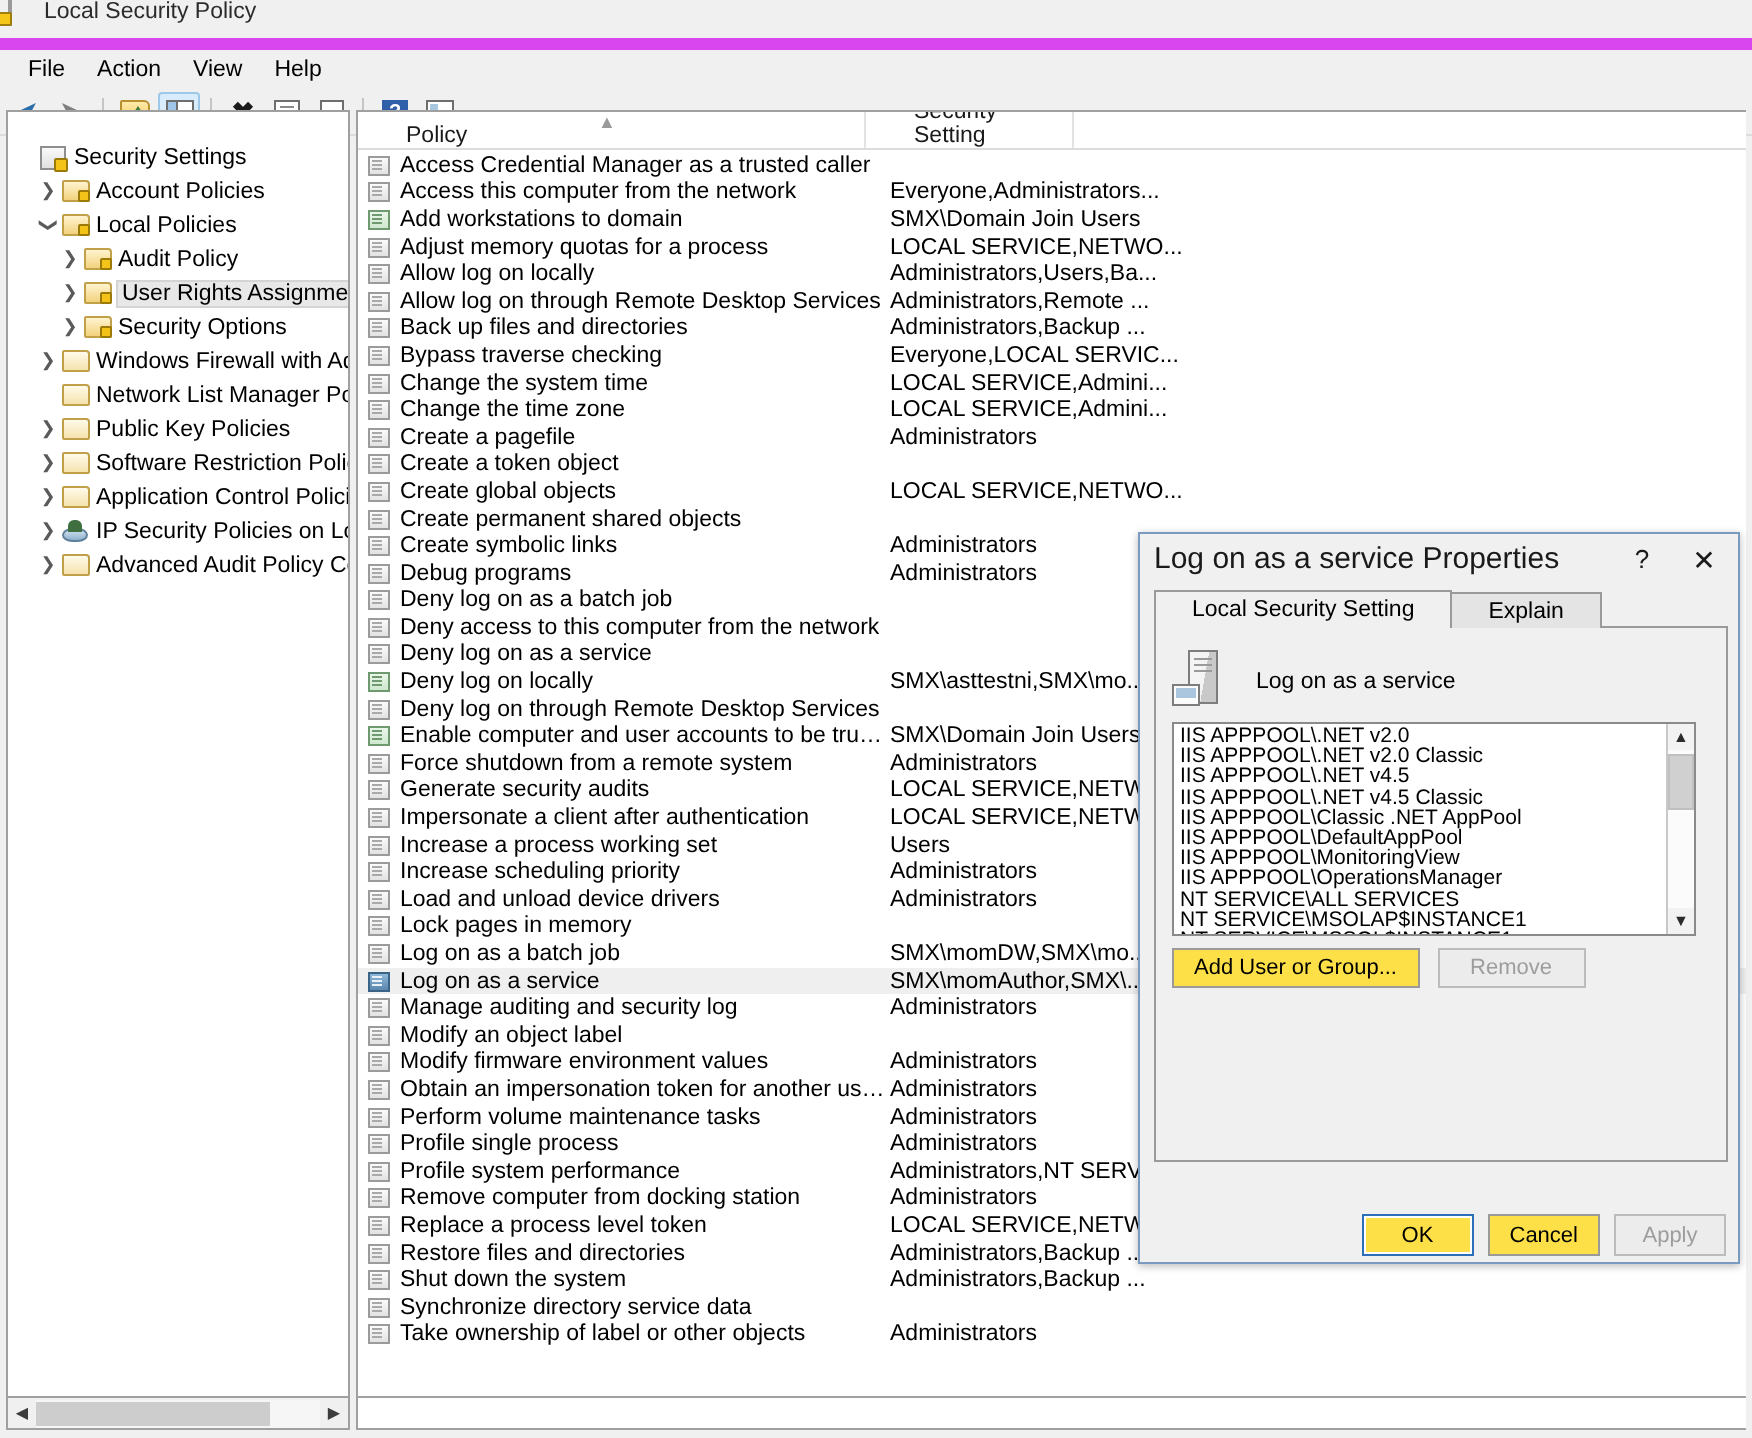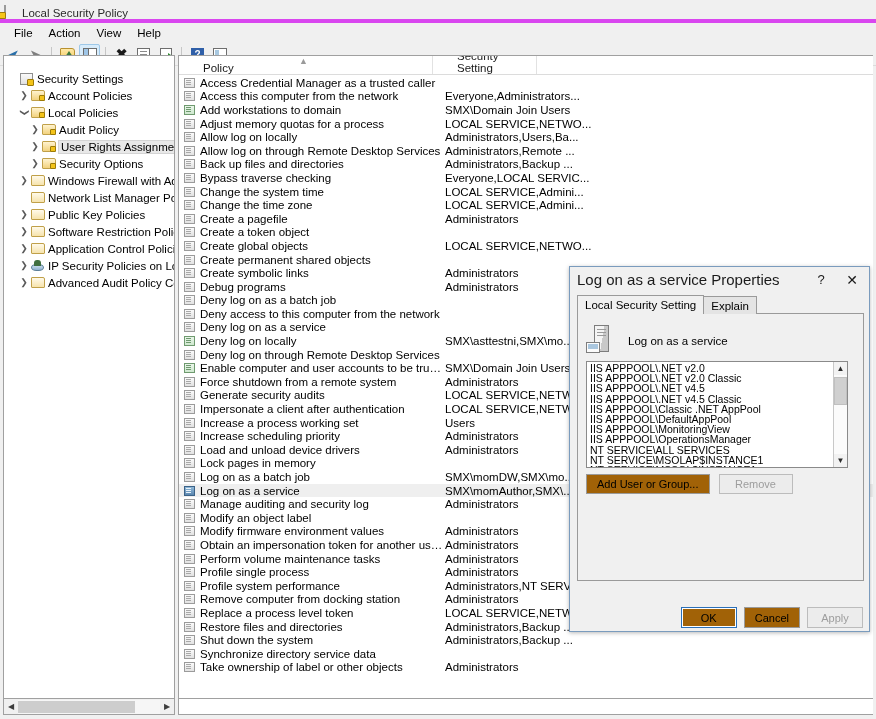"Local Security Policy" #title-bar { align-items: flex-end -> flex-start; border-bottom: 4px solid #d946ef -> 6px solid #d946ef }
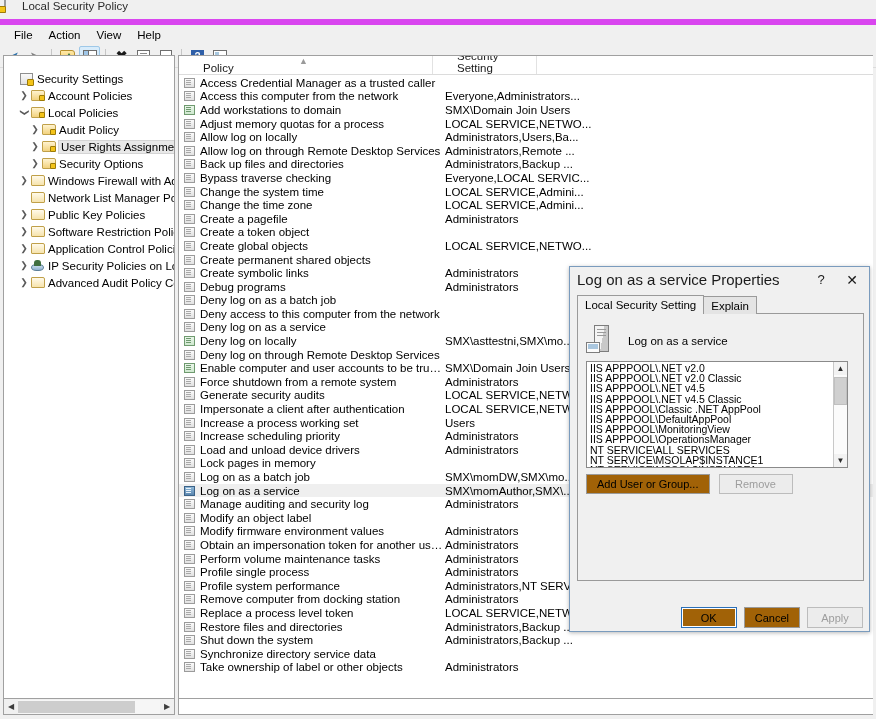"Local Security Setting" .tab { padding: 0 7px -> 0 18px }
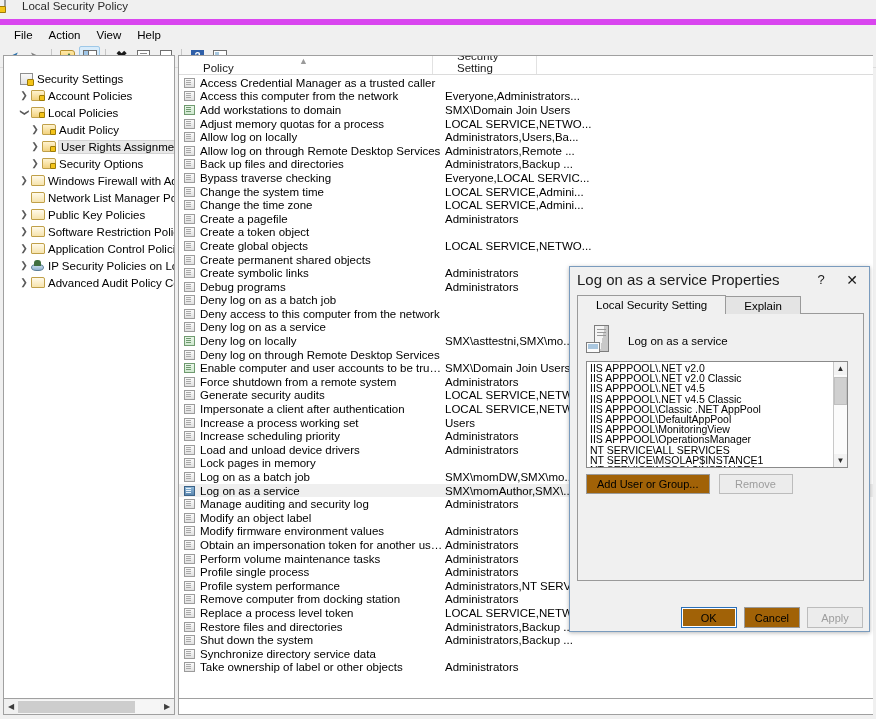"Add User or Group..." .push-btn { background: #a16207 -> #fde047 }
